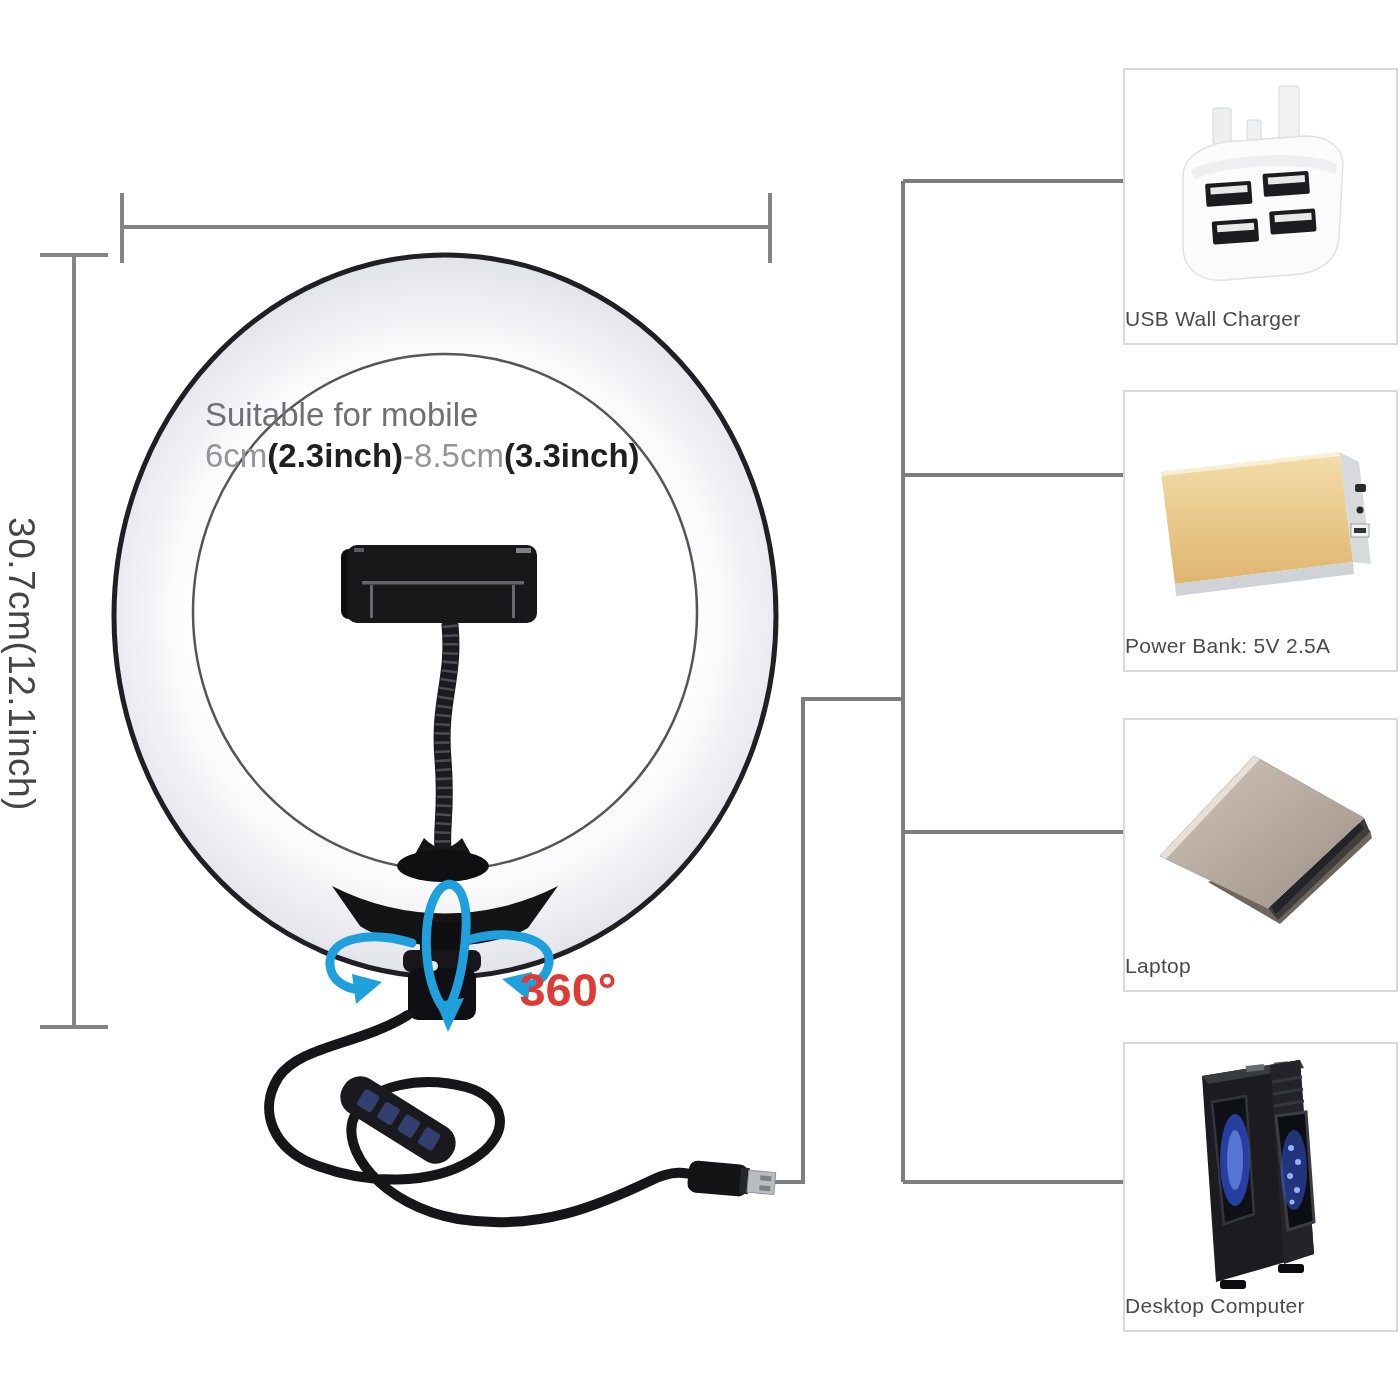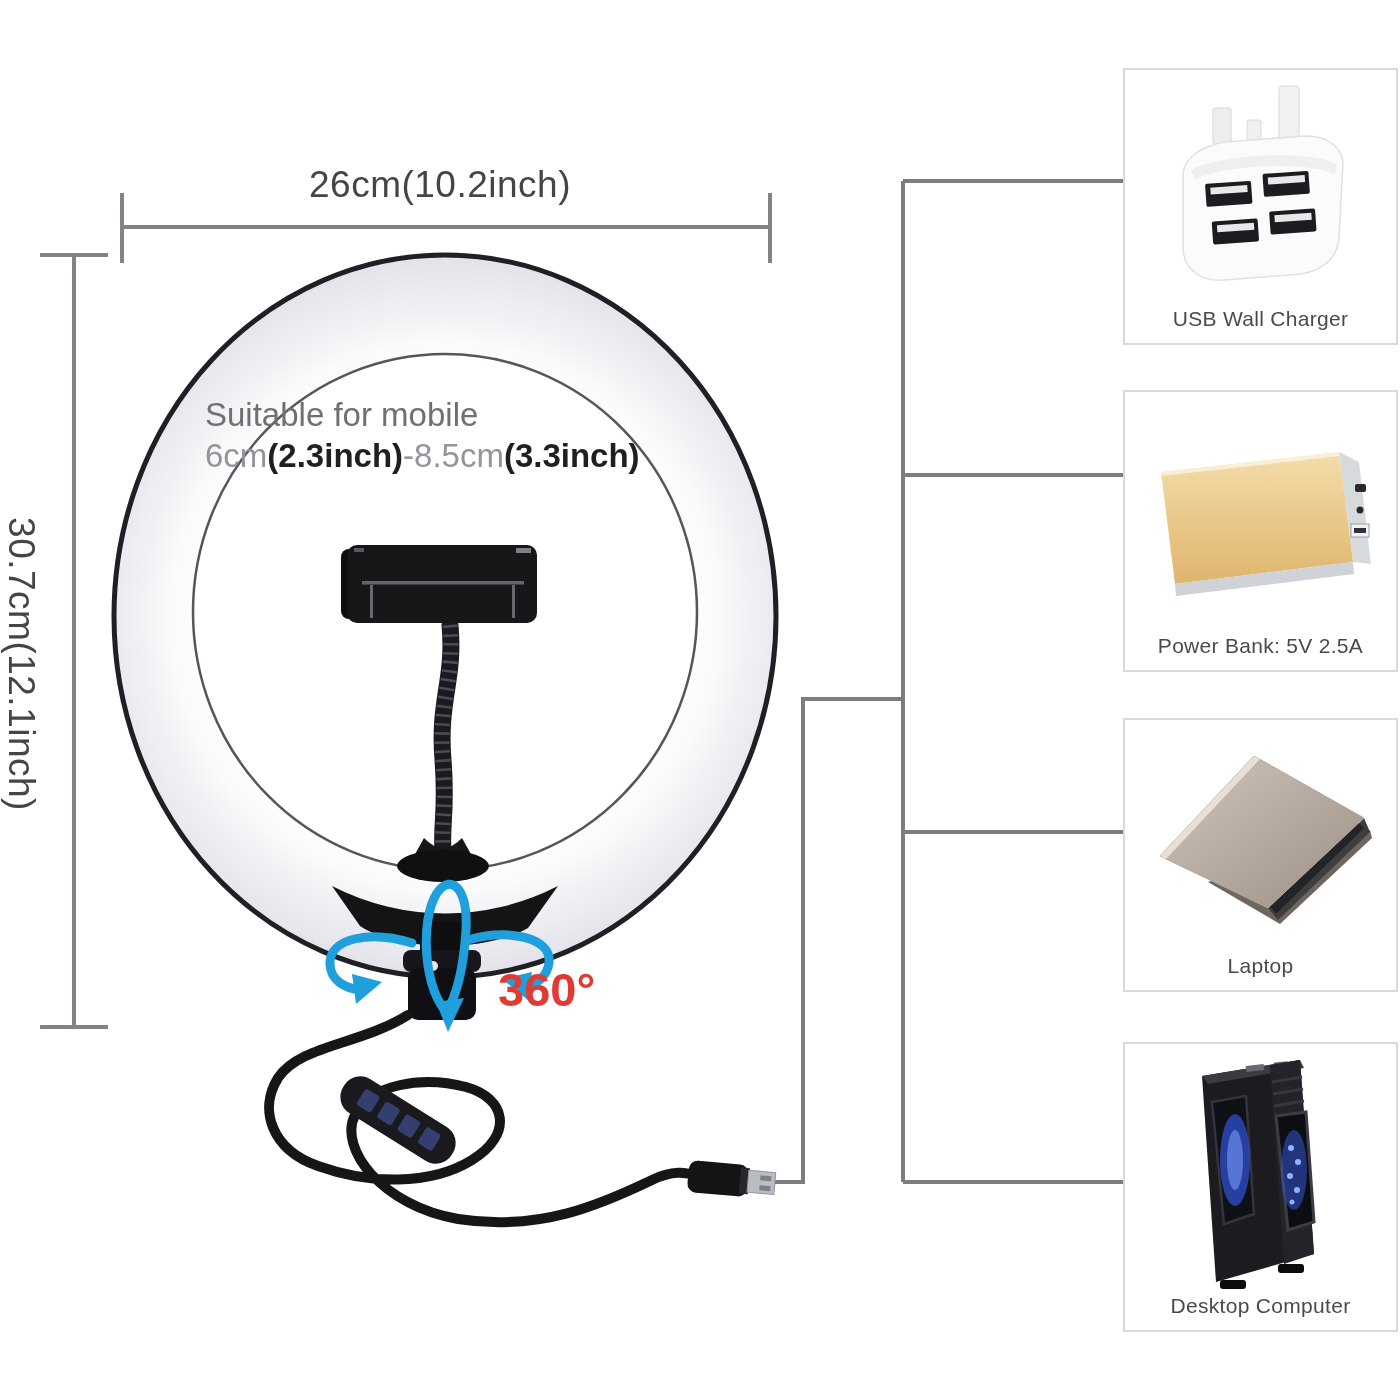"26cm(10.2inch)" div.abs { html: <div>26cm(10.2inch)</div> -> none }
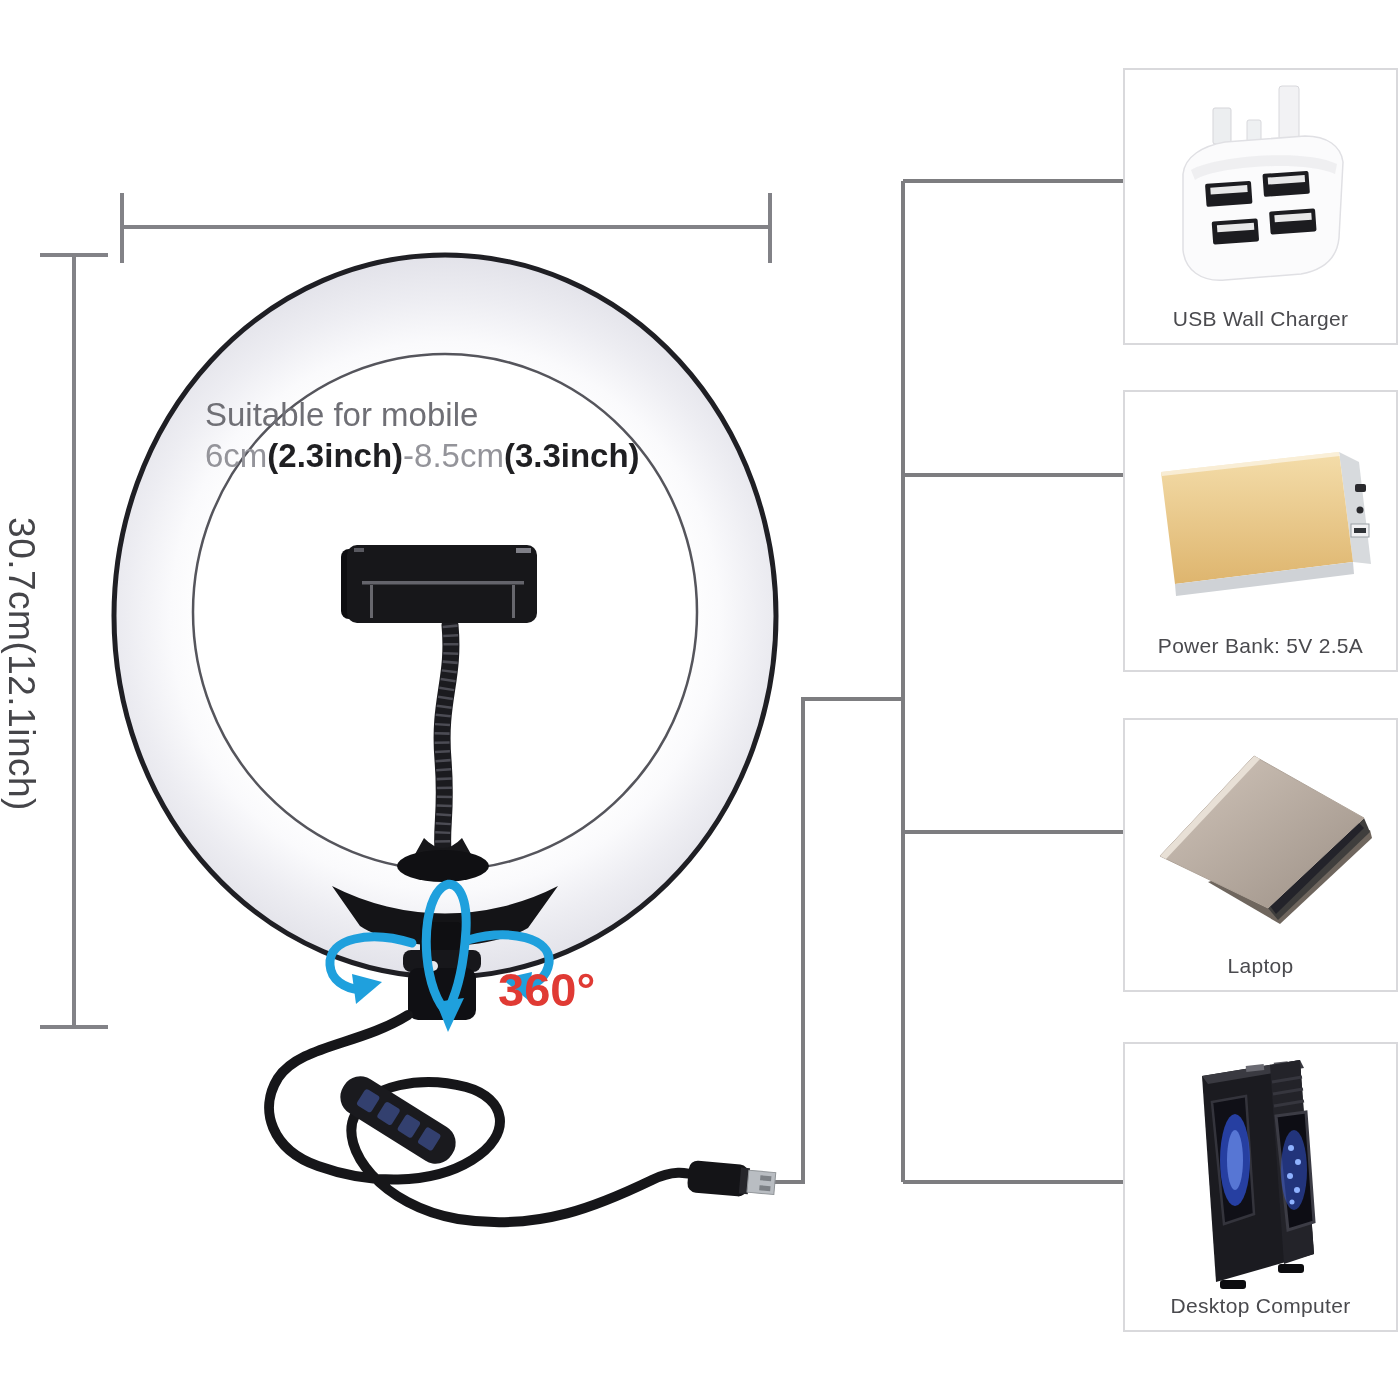"USB Wall Charger" .device-label { text-align: center -> left }
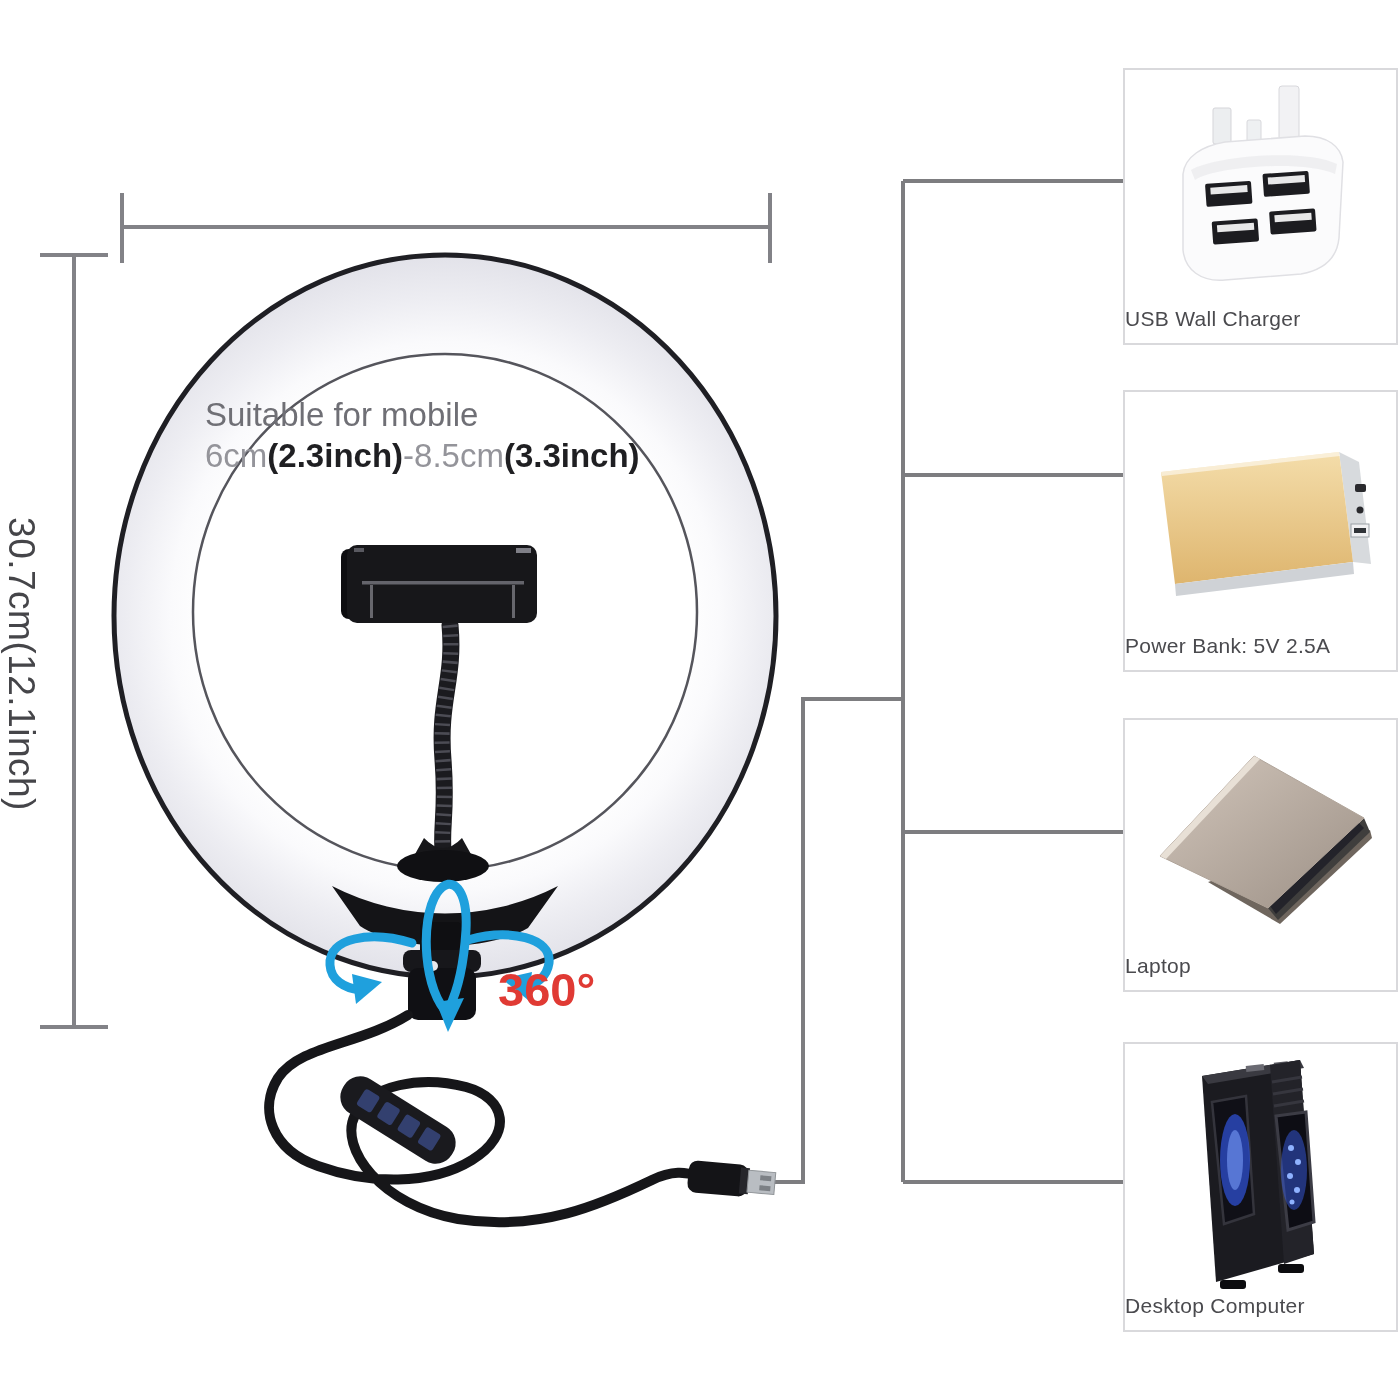"360°" .rotation-label { text-align: left -> center }
